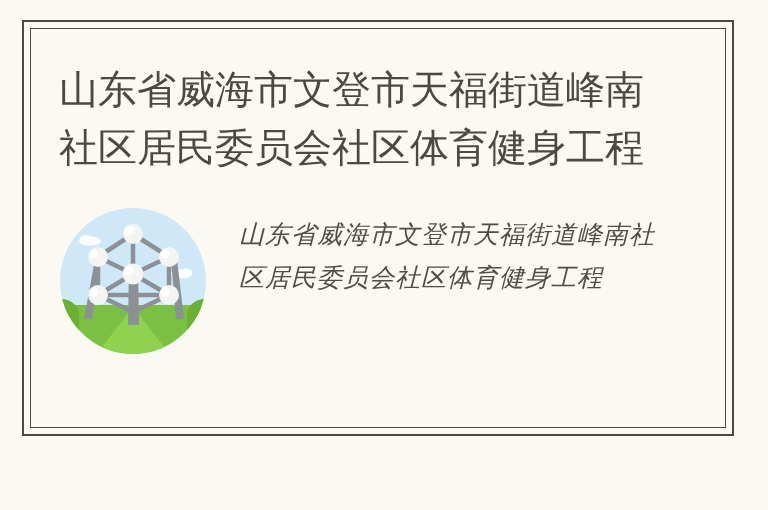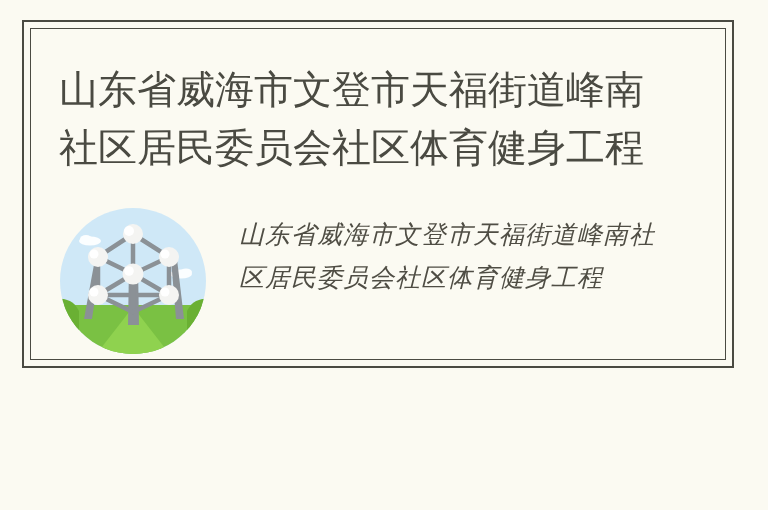"山东省威海市文登市天福街道峰南社区居民委员会社区体育健身工程" .card { height: 348px -> 416px }
